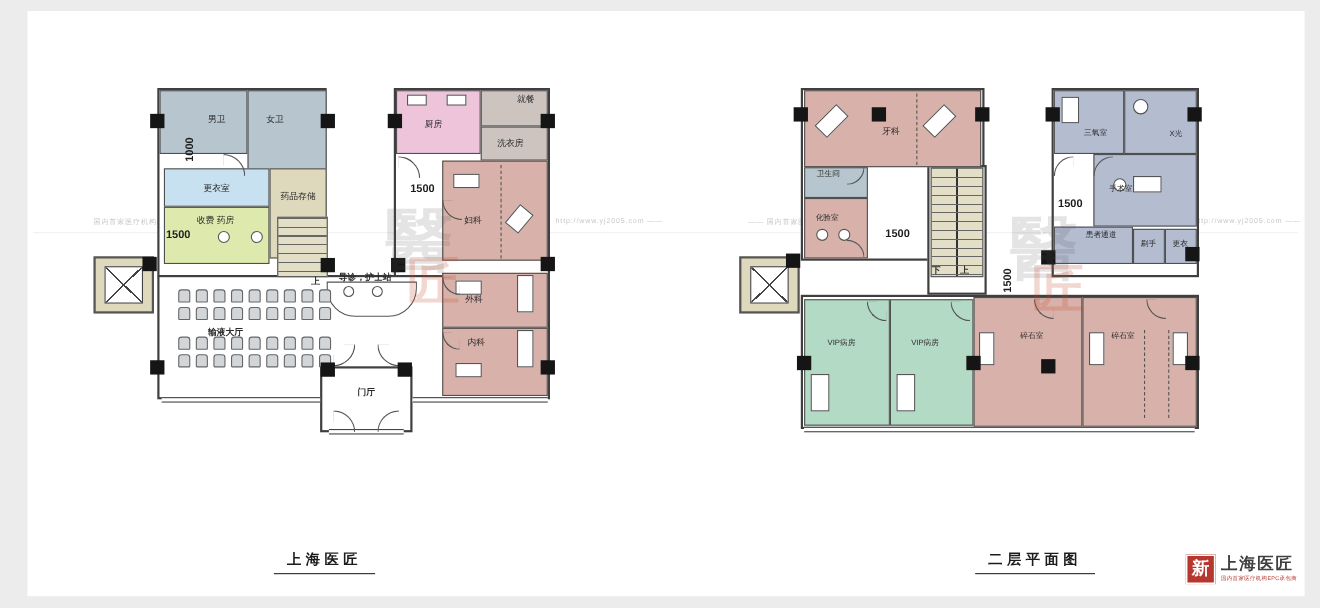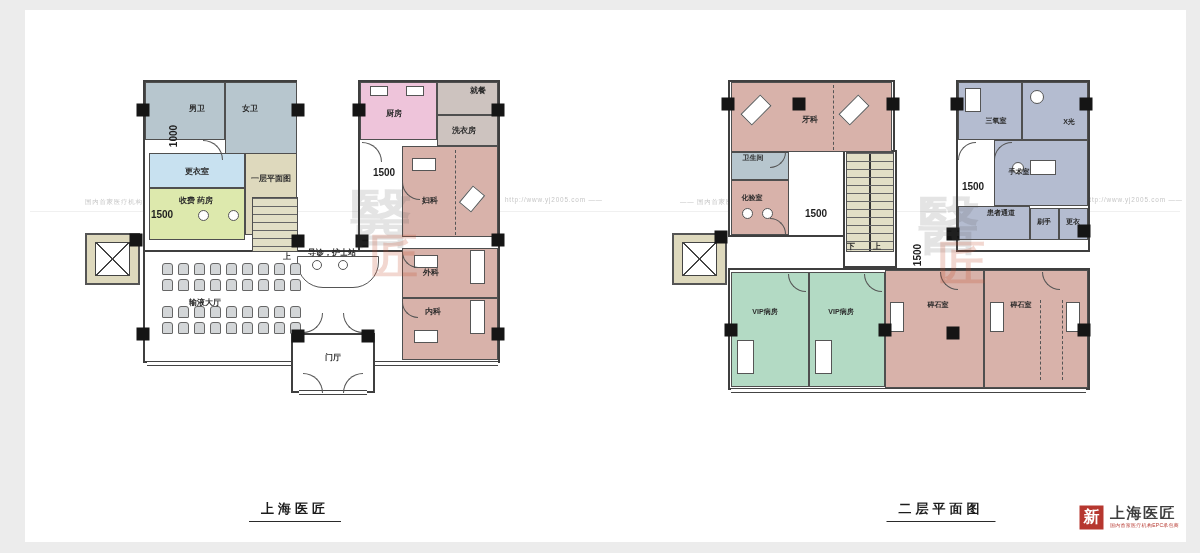"就餐" .rlabel { font-weight: 700 -> 400 }
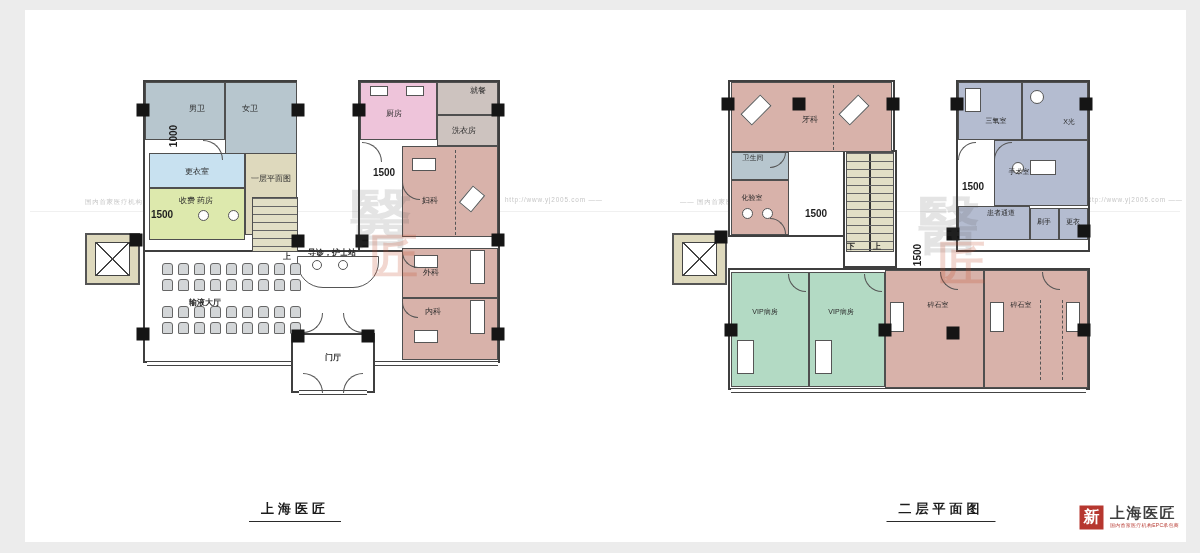"一层平面图" div.rlabel { text: 一层平面图 -> 药品存储 }
